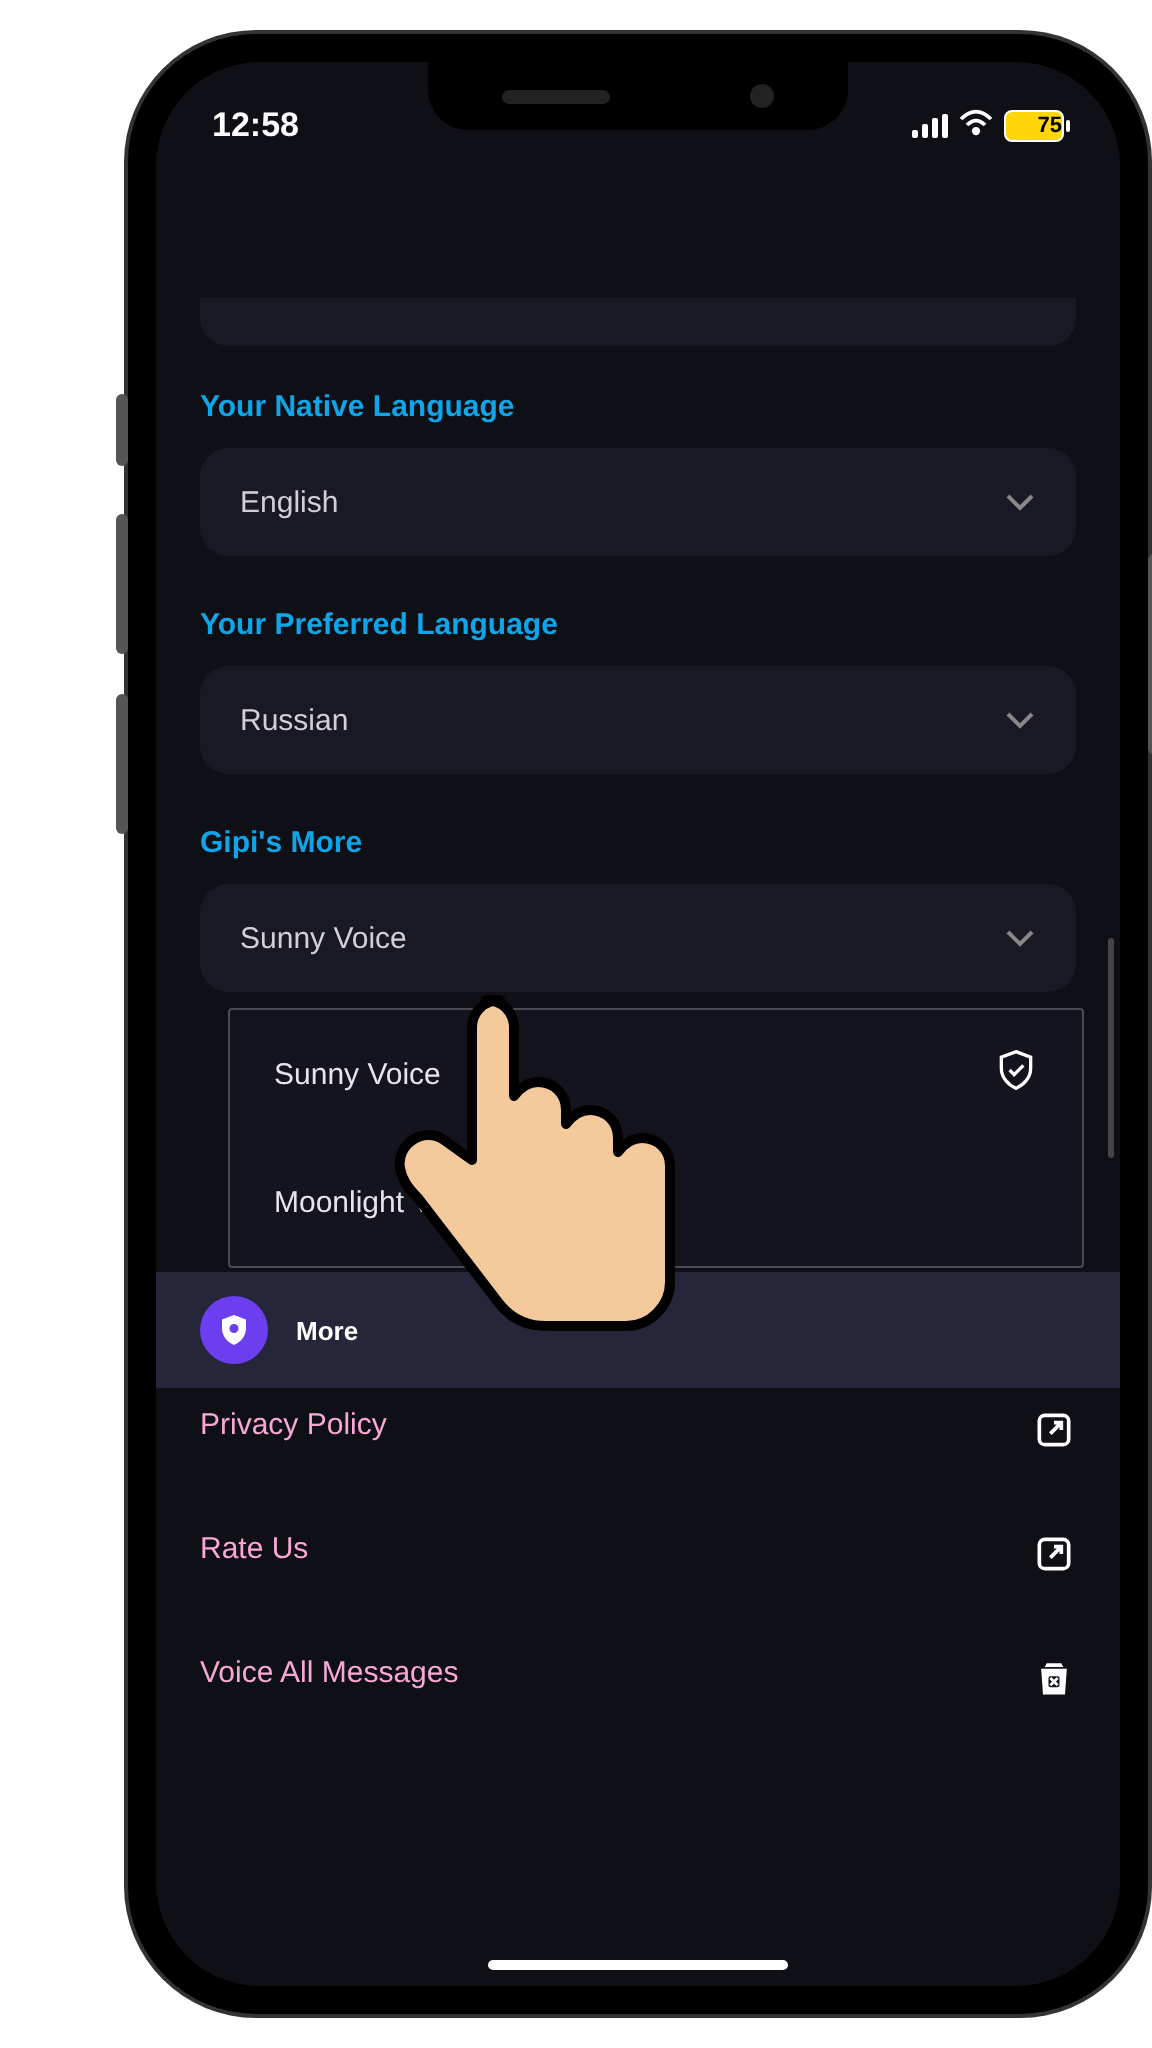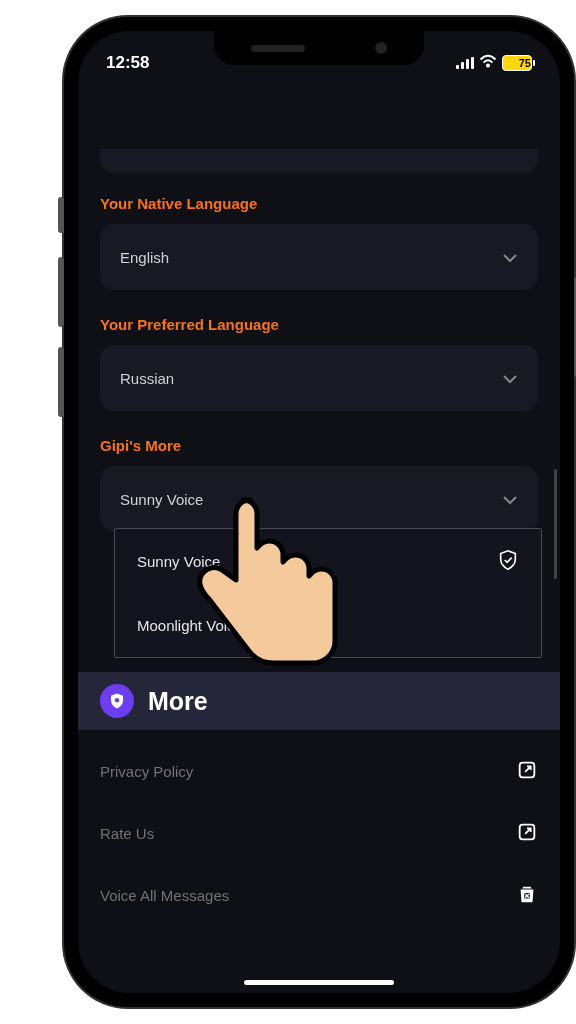"Your Native Language" .section-label { color: #f97316 -> #0ea5e9 }
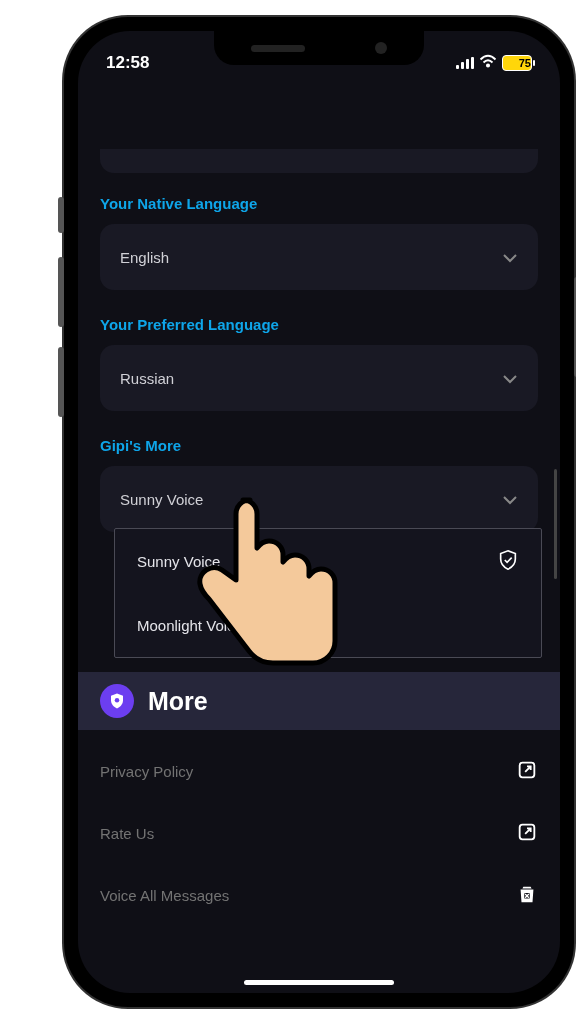"English" .select-box { height: 66px -> 54px }
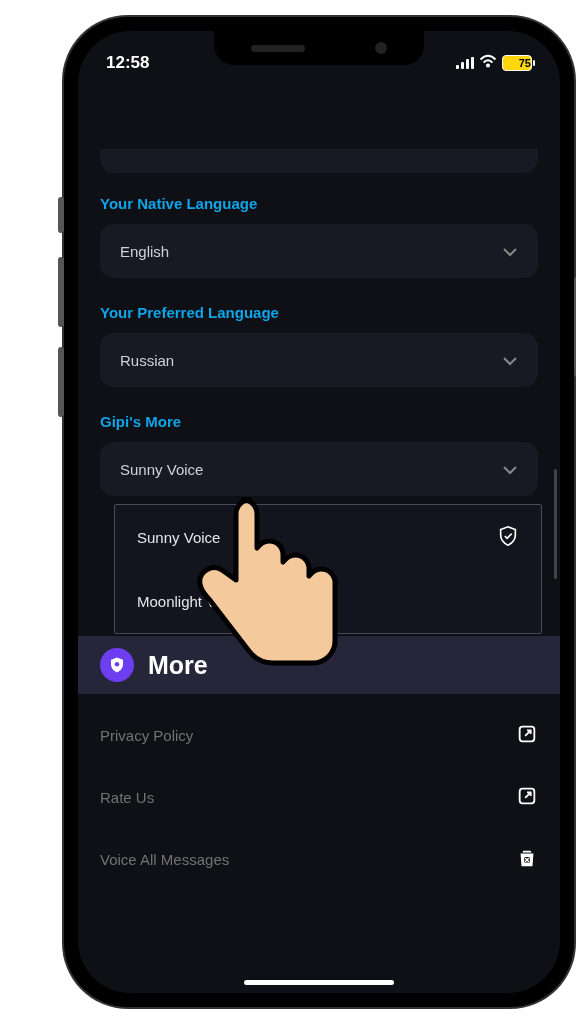"More" .more-header { font-size: 25px -> 13px }
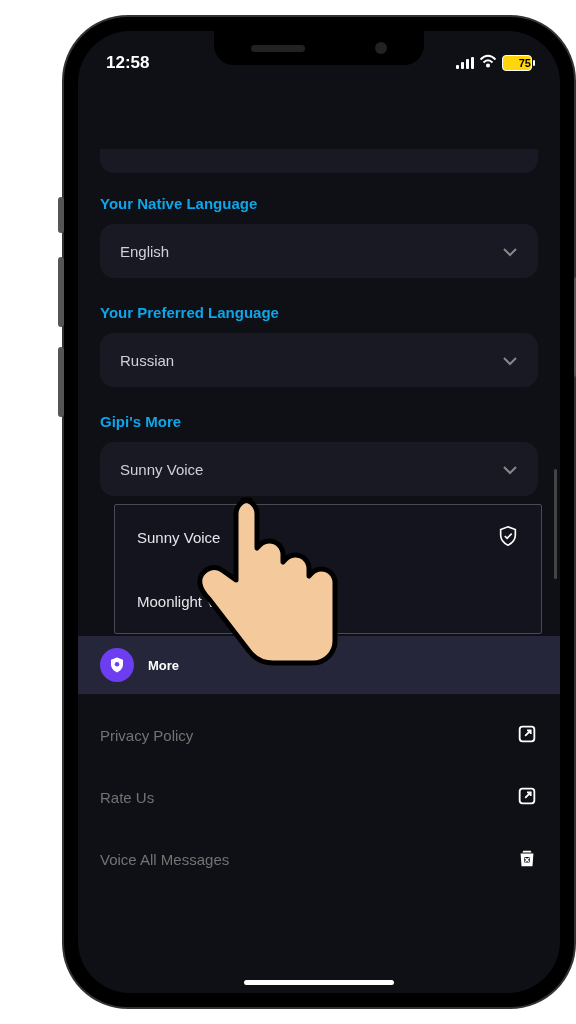"Privacy Policy" .more-row { align-items: center -> flex-start; color: #737373 -> #f9a8d4 }
